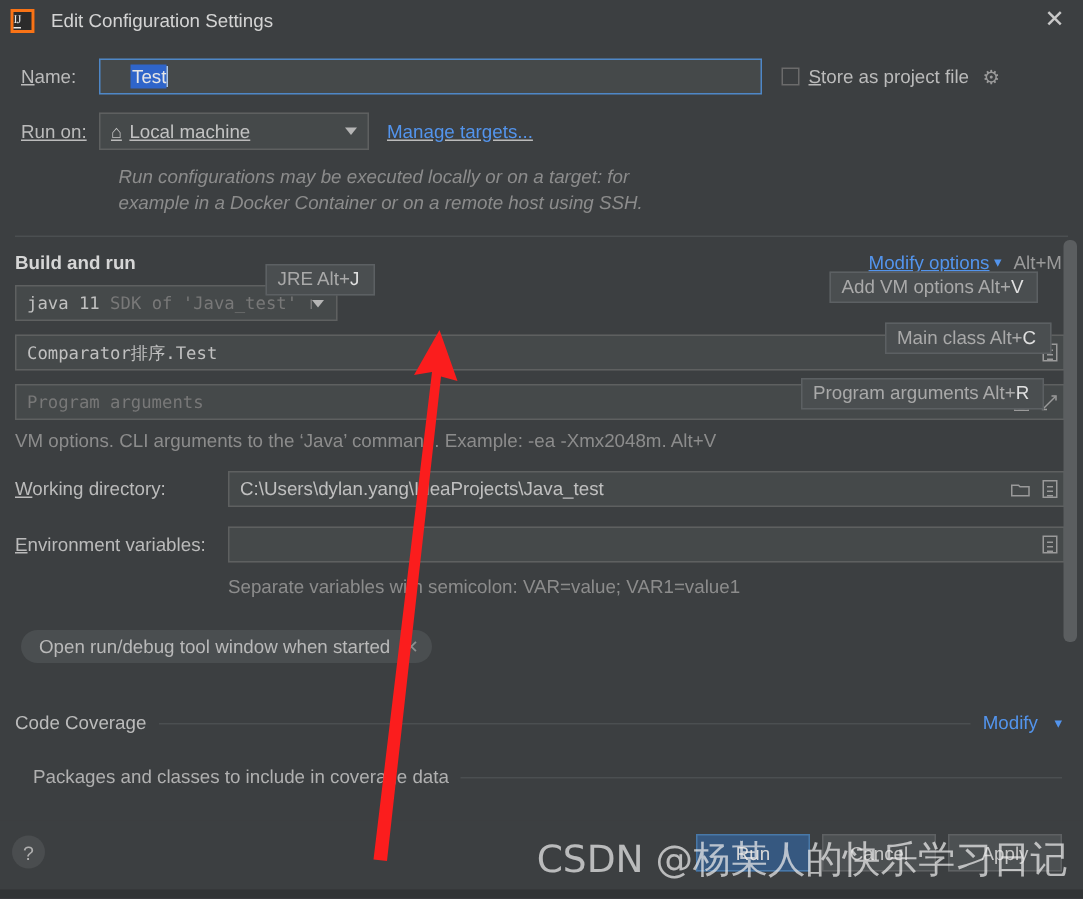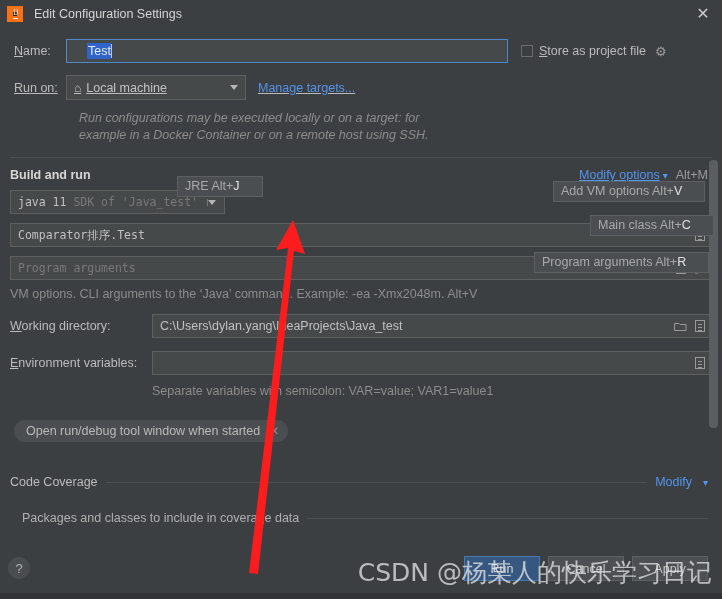"IJ" .ij-logo { border: 6px solid #f97316 -> 2px solid #f97316 }
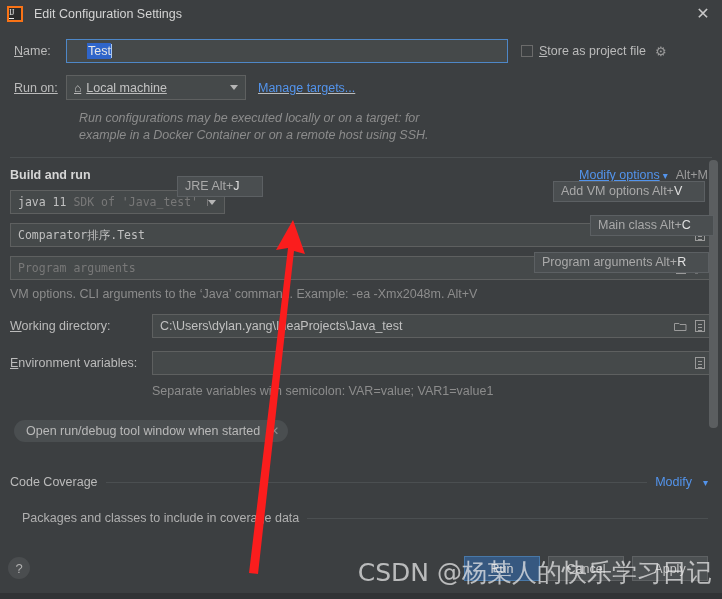"JRE Alt+J" .kbhint { padding: 2px 22px 3px 7px -> 2px 9px 3px 7px }
